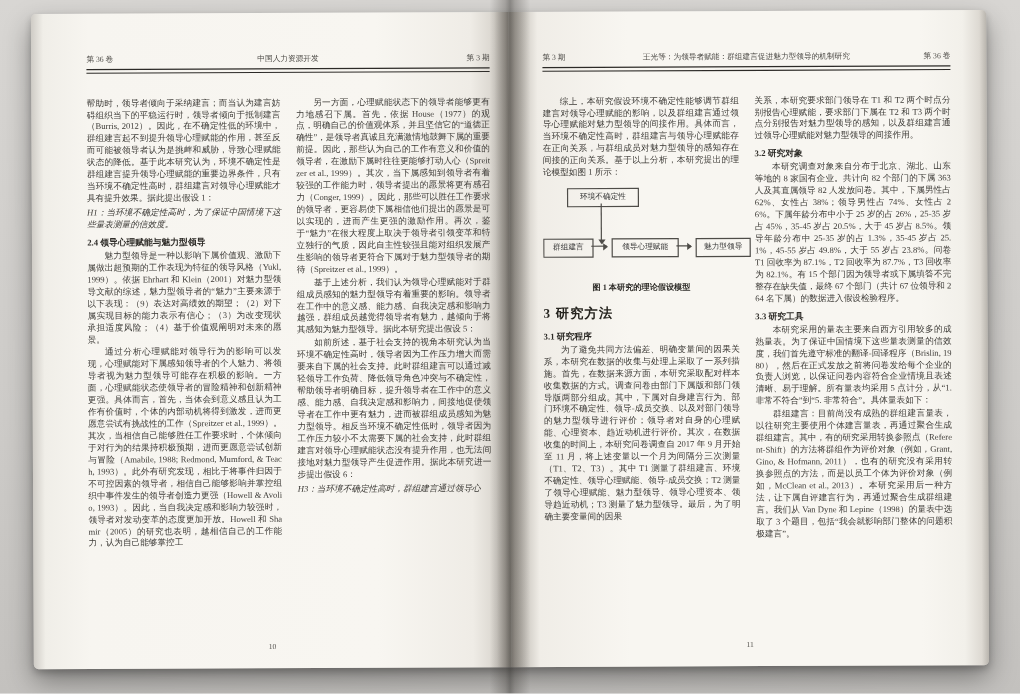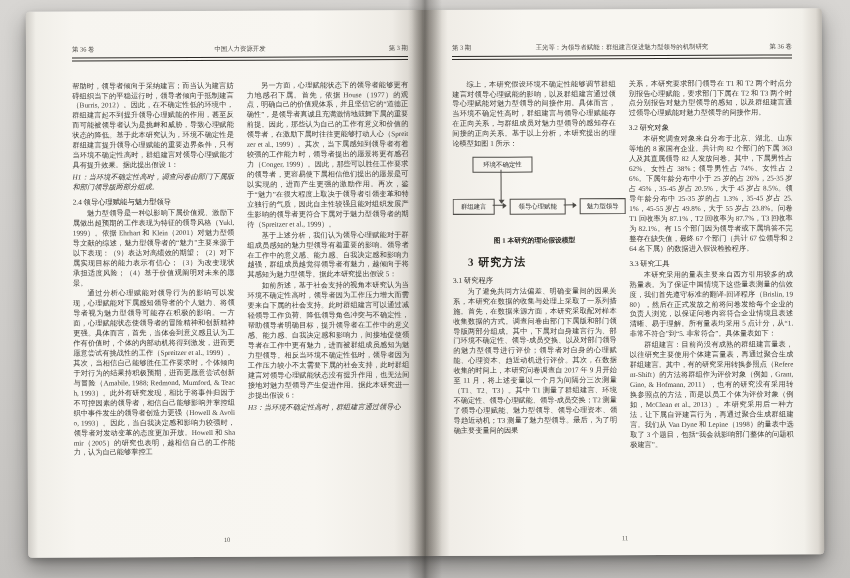"3.2 研究对象" .sec { font-weight: normal -> bold }
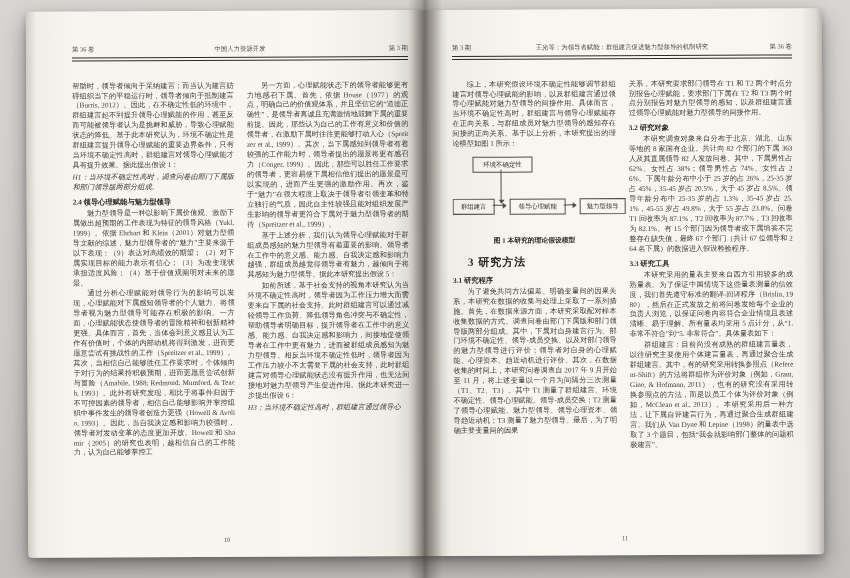"H1：当环境不确定性高时，调查问卷由部门下属版和部门领导版两部分组成。" p.hyp { text: 调查问卷由部门下属版和部门领导版两部分组成 -> 为了保证中国情境下这些量表测量的信效度 }
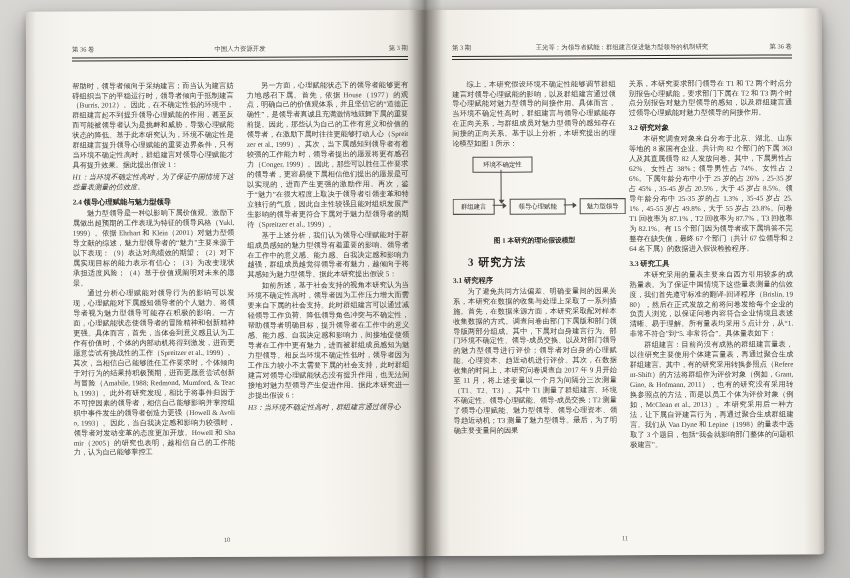"3 研究方法" .bighead { margin: 9px 0 6px 15px -> 9px 0 6px 0 }
